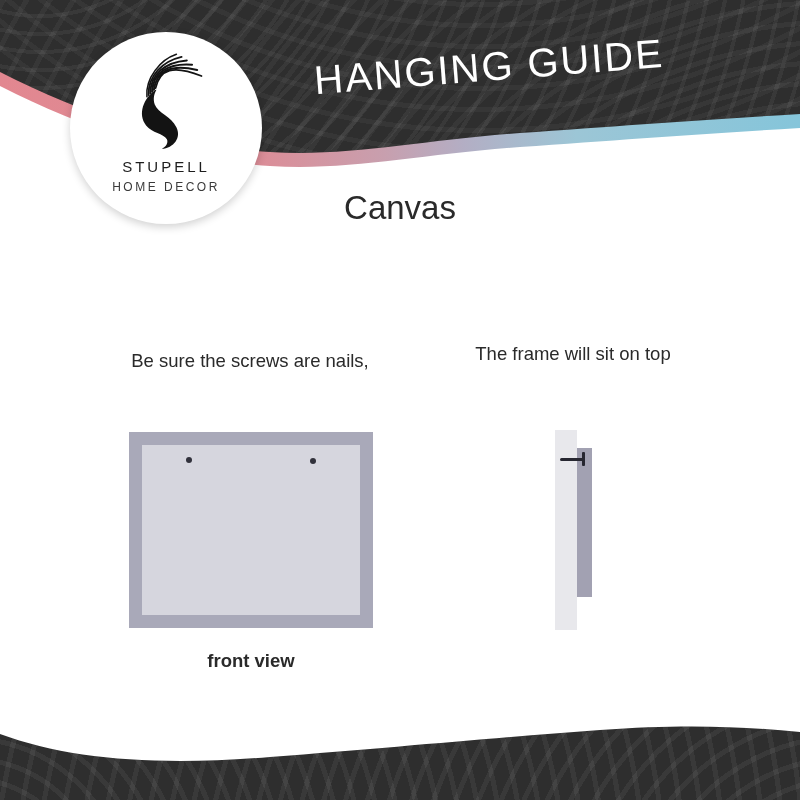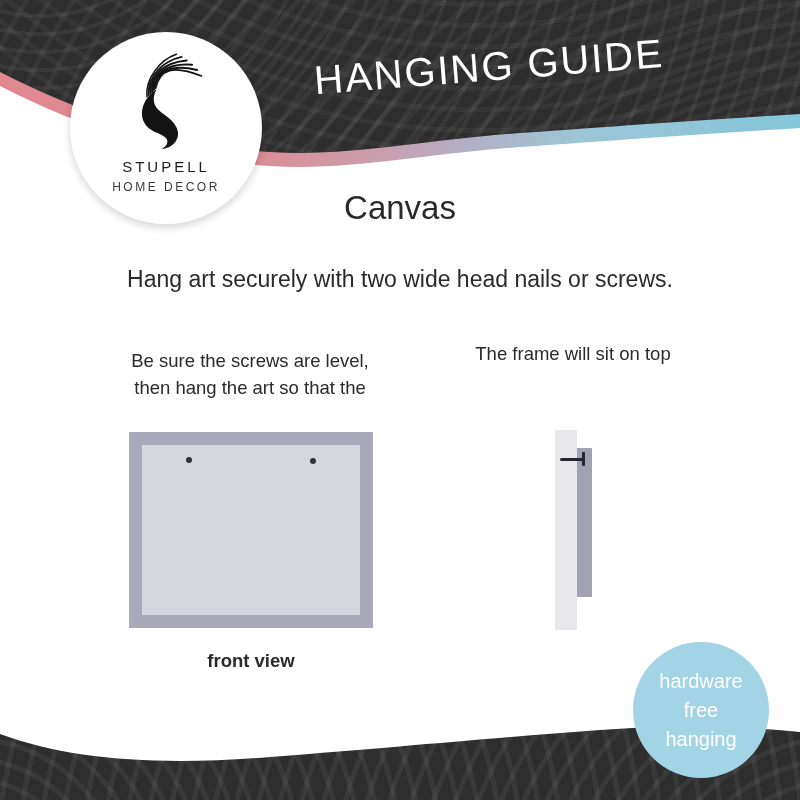"Hang art securely with two" div.intro { html: <div>Hang art securely with two wide head nails or screws.</div> -> none }
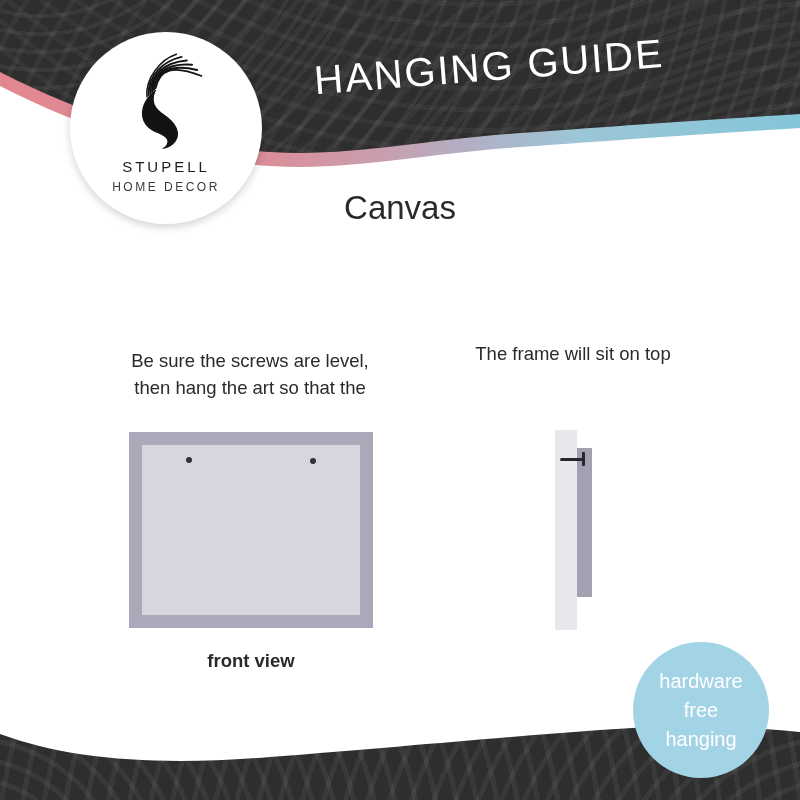"Be sure the screws are" span { text: level -> nails }
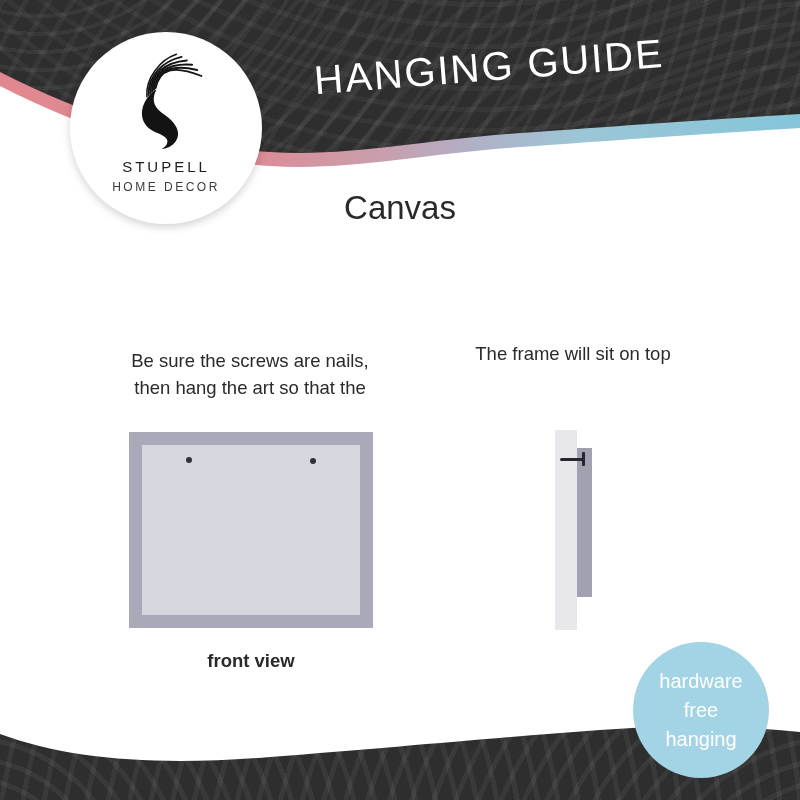"then hang the art so" span { html: <span>then hang the art so that the</span> -> none }
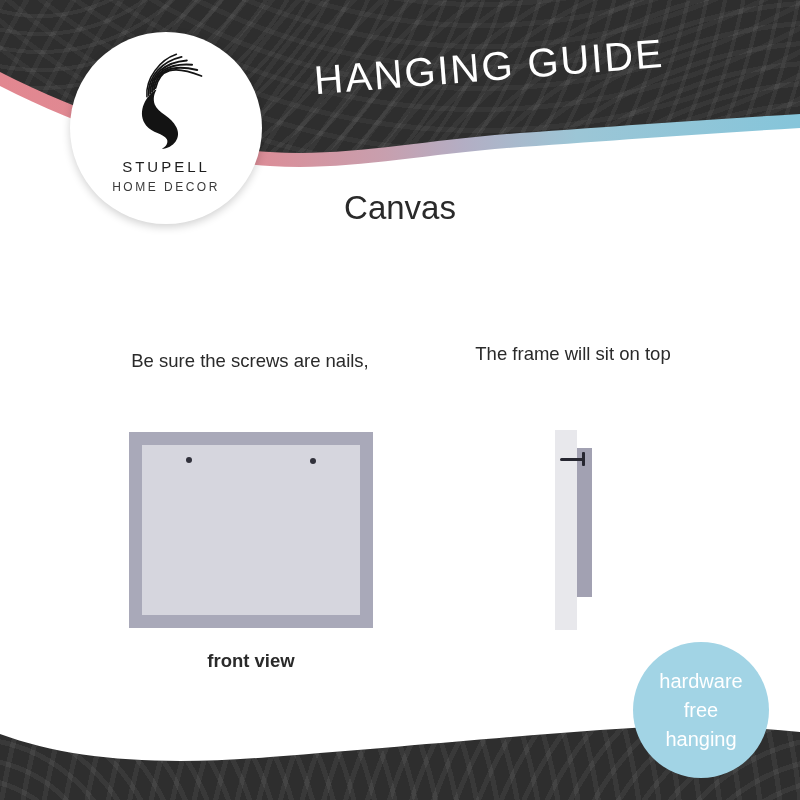"hardware" div.badge-circle { html: <div> <span>hardware</span> <span>free</span> <span>hanging</span> </div> -> none }
